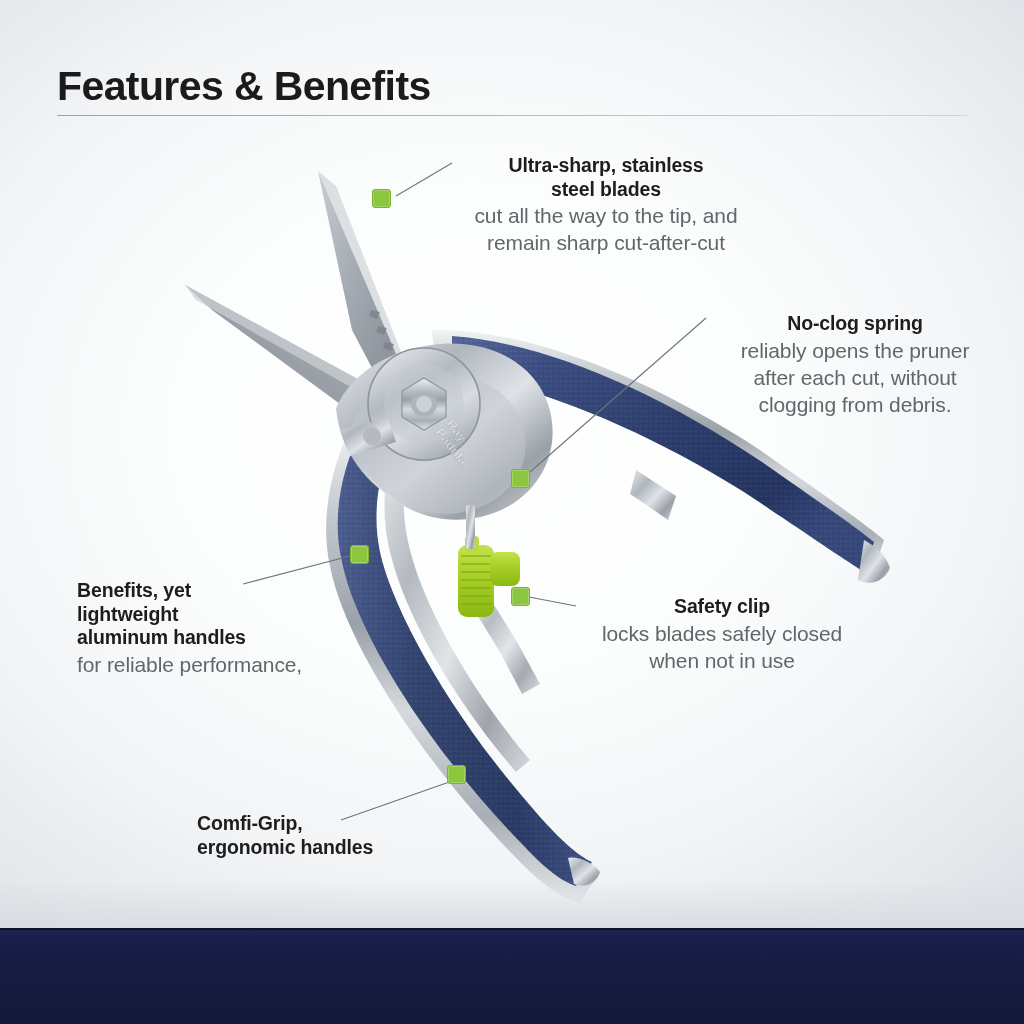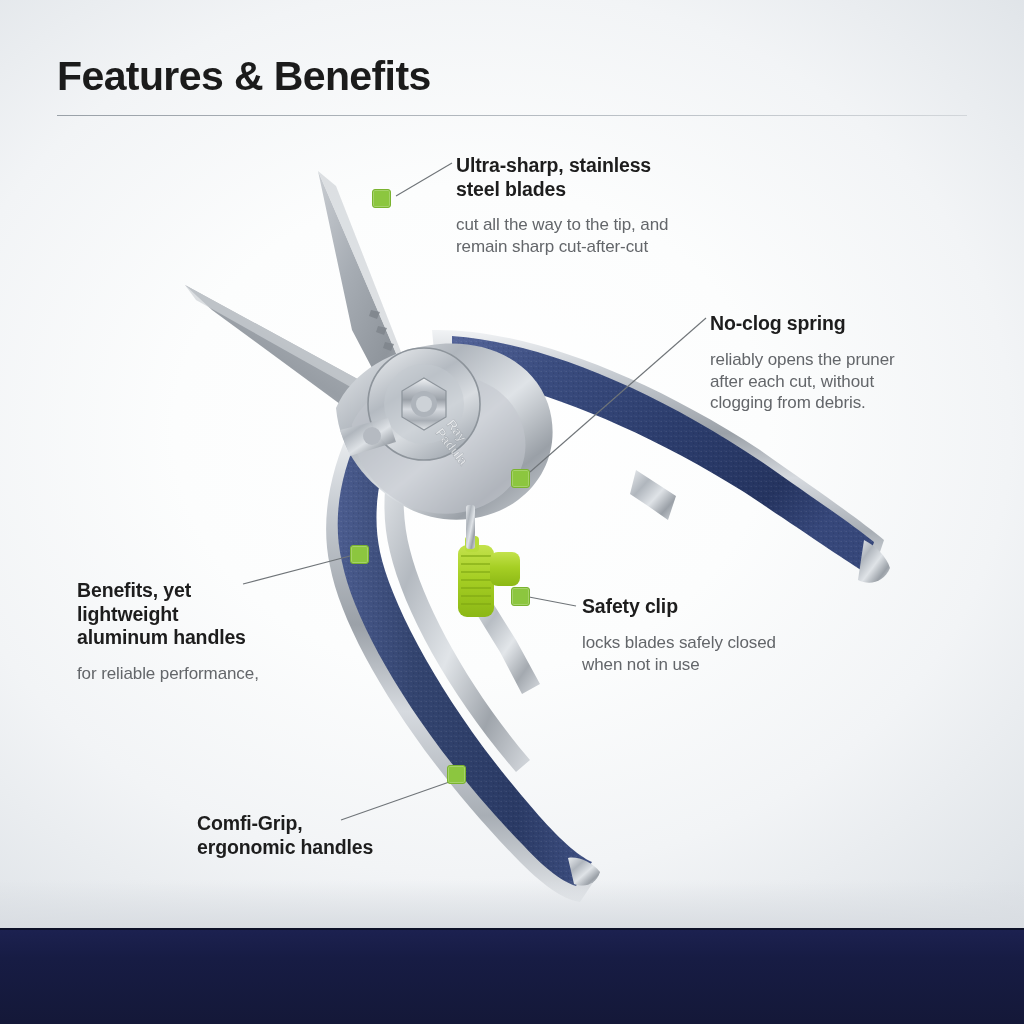"Features & Benefits" #title { top: 53px -> 63px }
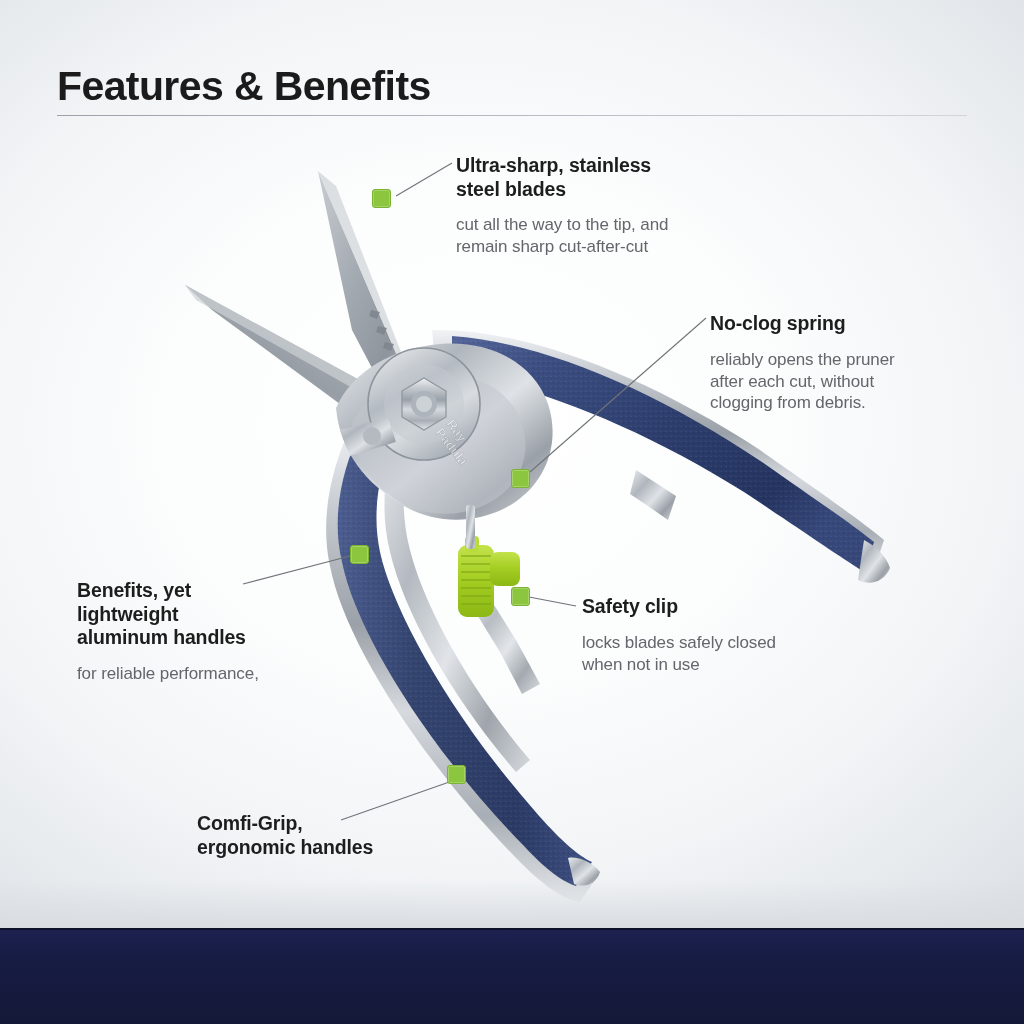"Ultra-sharp, stainless" .c-right { text-align: left -> center }
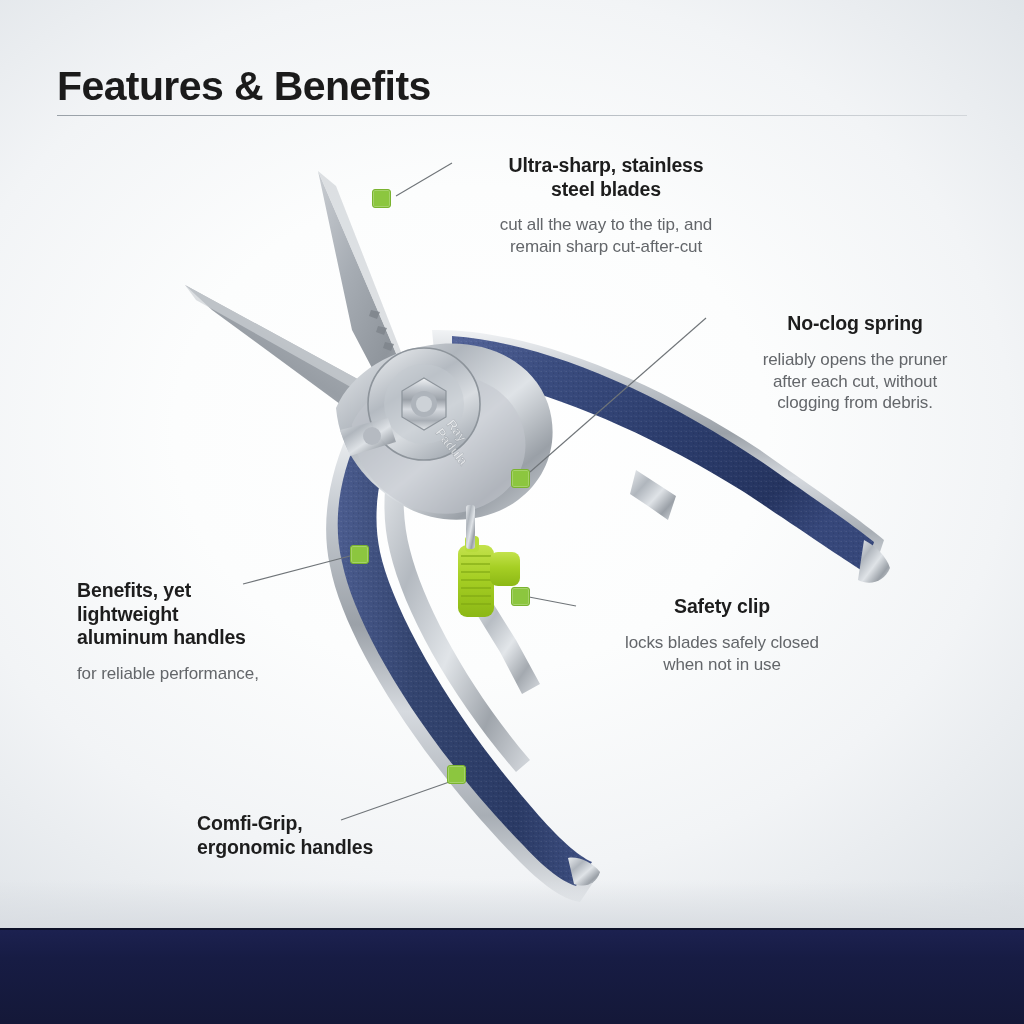"cut all the way to" .c-body { font-size: 17px -> 21px; margin-top: 13px -> 1px }
